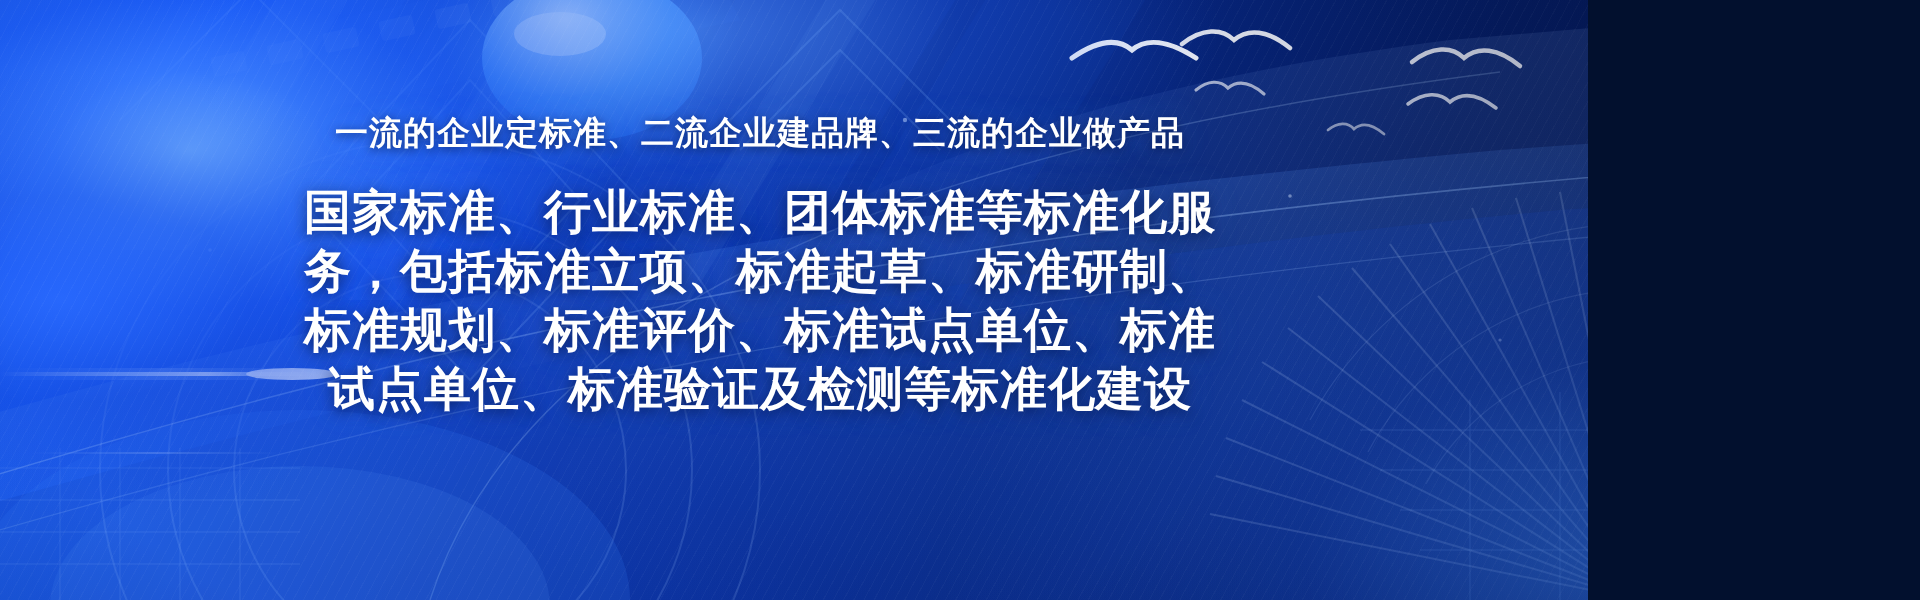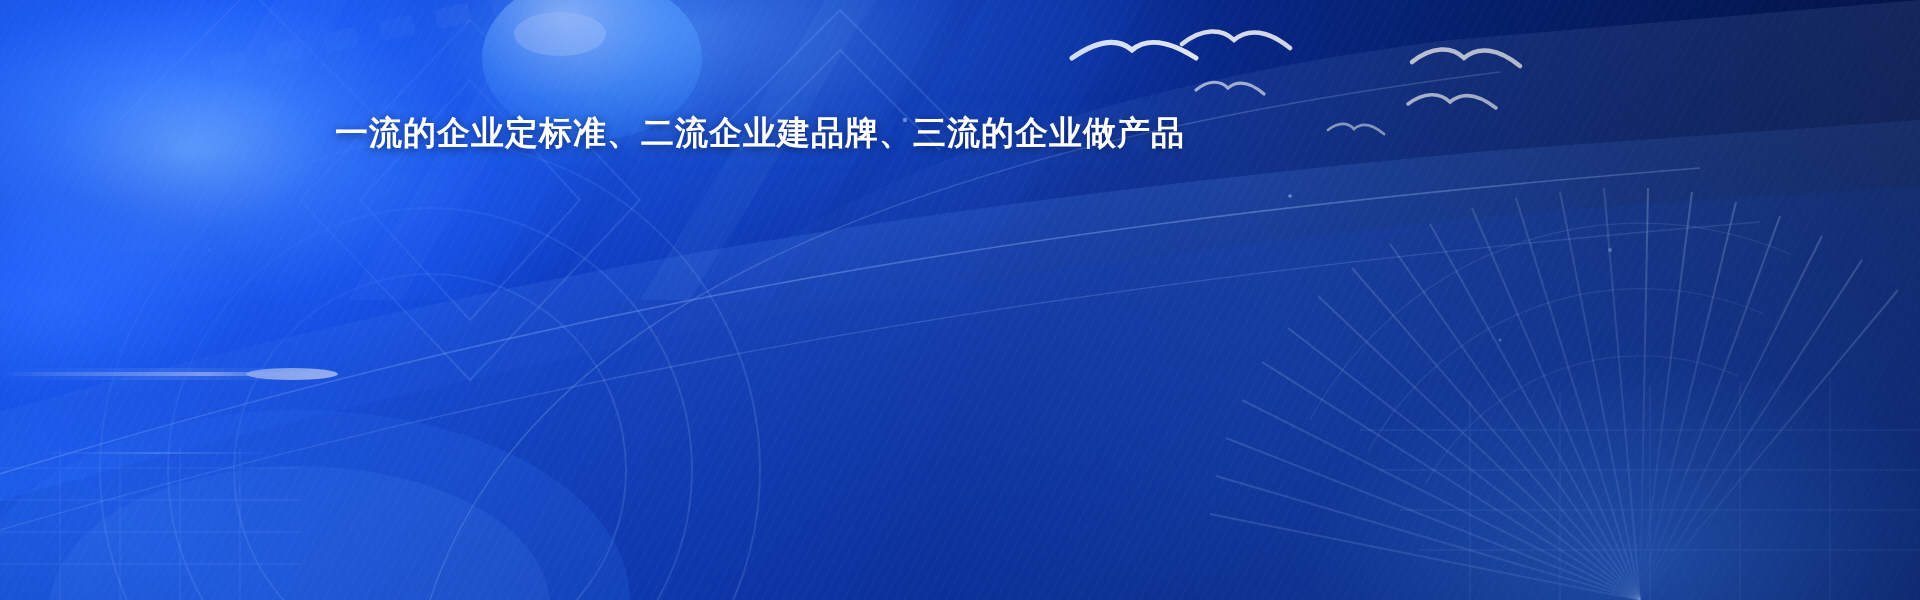"一流的企业定标准、二流企业建品牌、三流的企业做产品" #banner { width: 1920px -> 1588px }
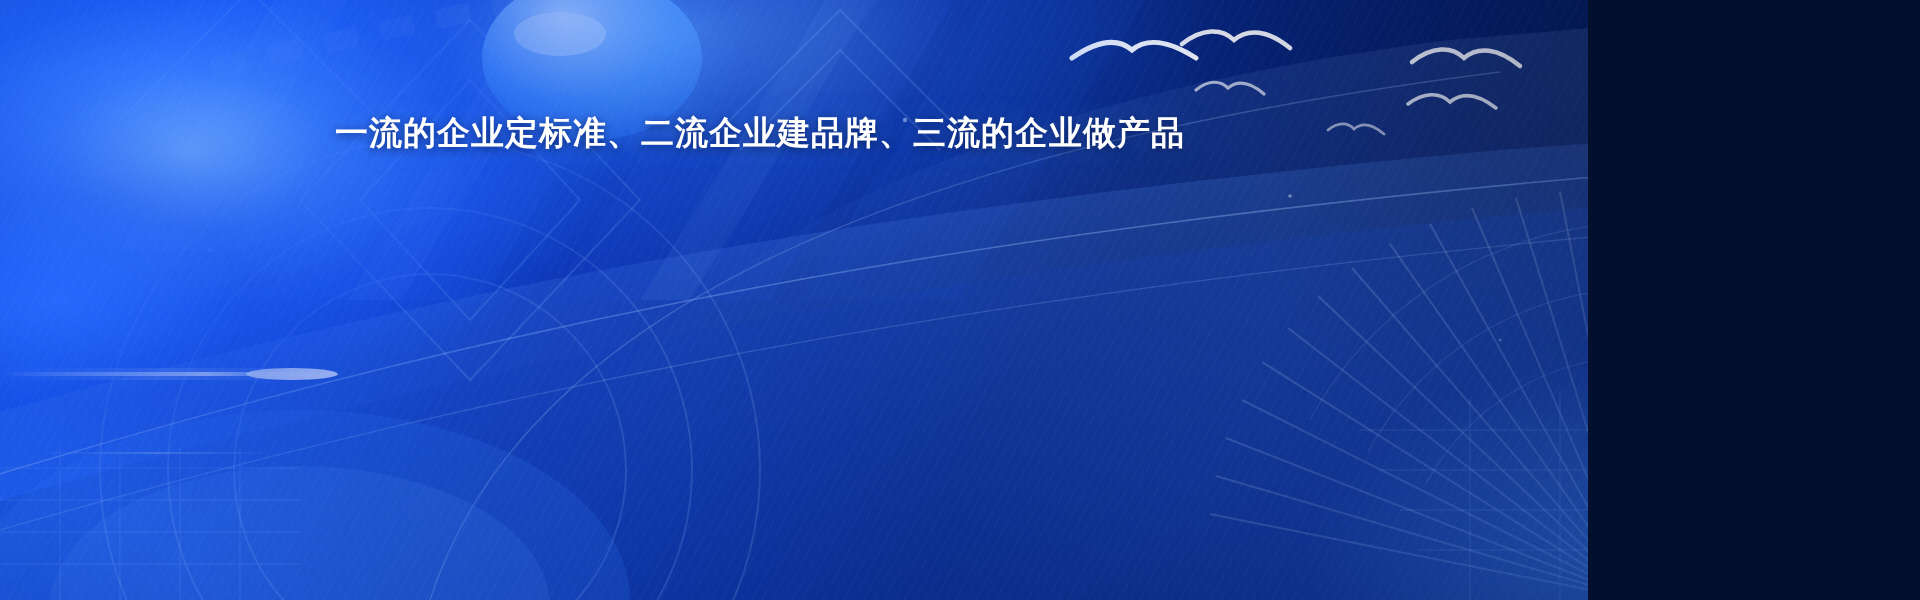"国家标准、行业标准、团体标准等标准化服" div.subbody { html: none -> <div> <span>国家标准、行业标准、团体标准等标准化服</span> <span>务，包括标准立项、标准起草、标准研制、</span> <span>标准规划、标准评价、标准试点单位、标准</span> <span>试点单位、标准验证及检测等标准化建设</span> </div> }
